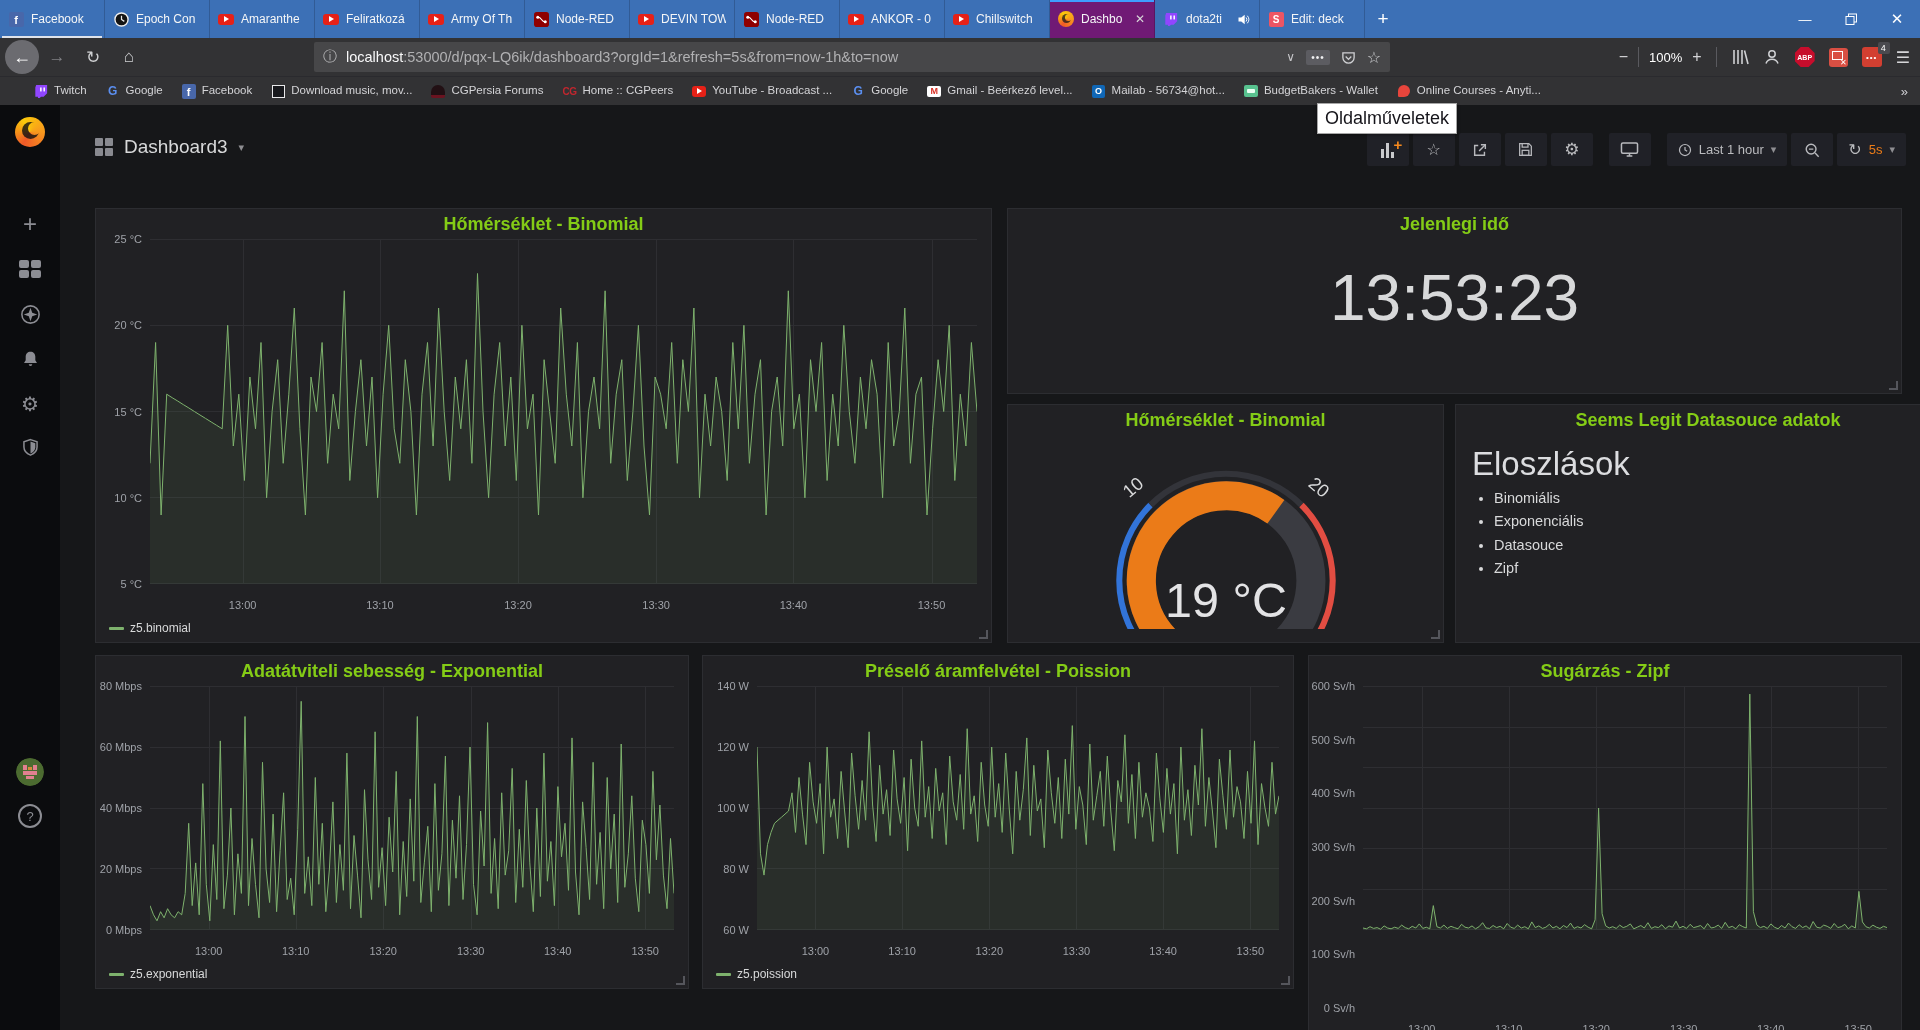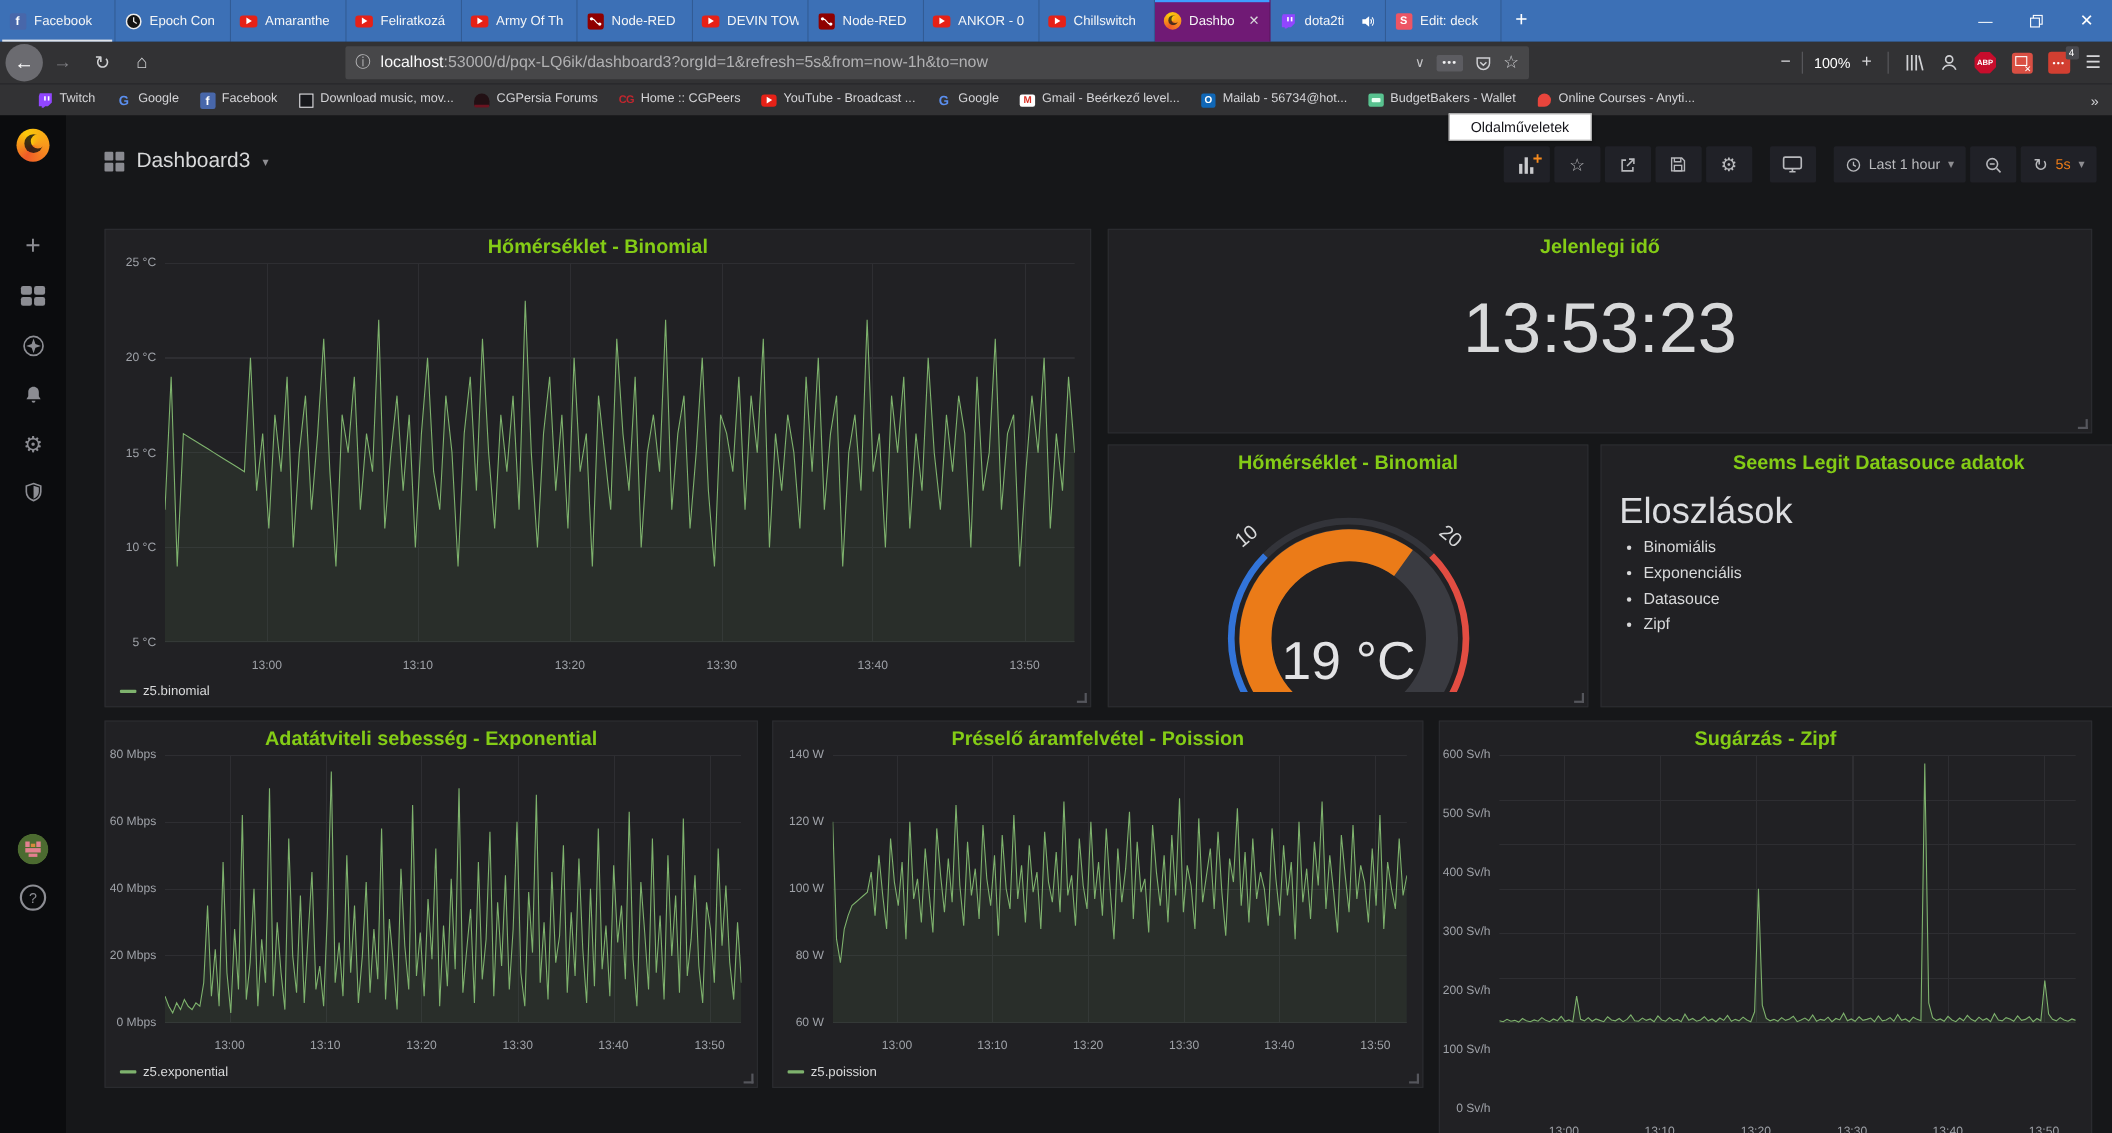"Oldalműveletek" .tooltip { font-size: 13px -> 18px; padding: 4px 19px -> 4px 7px }
